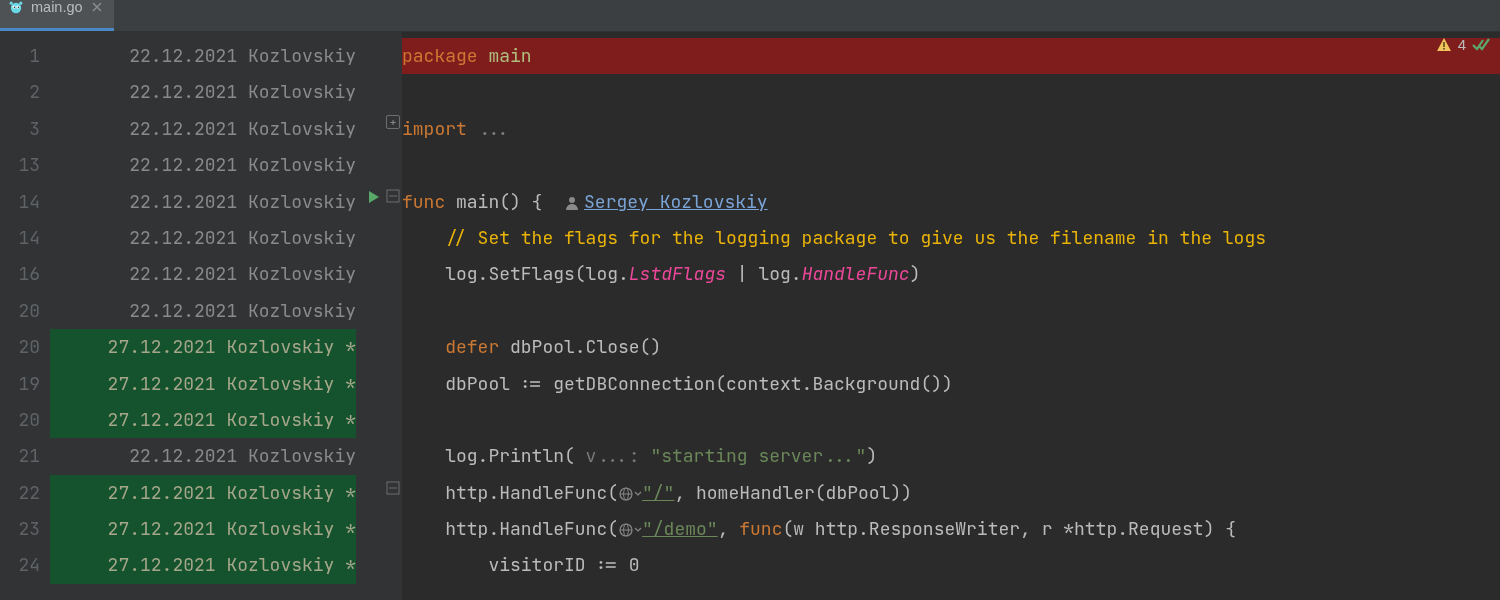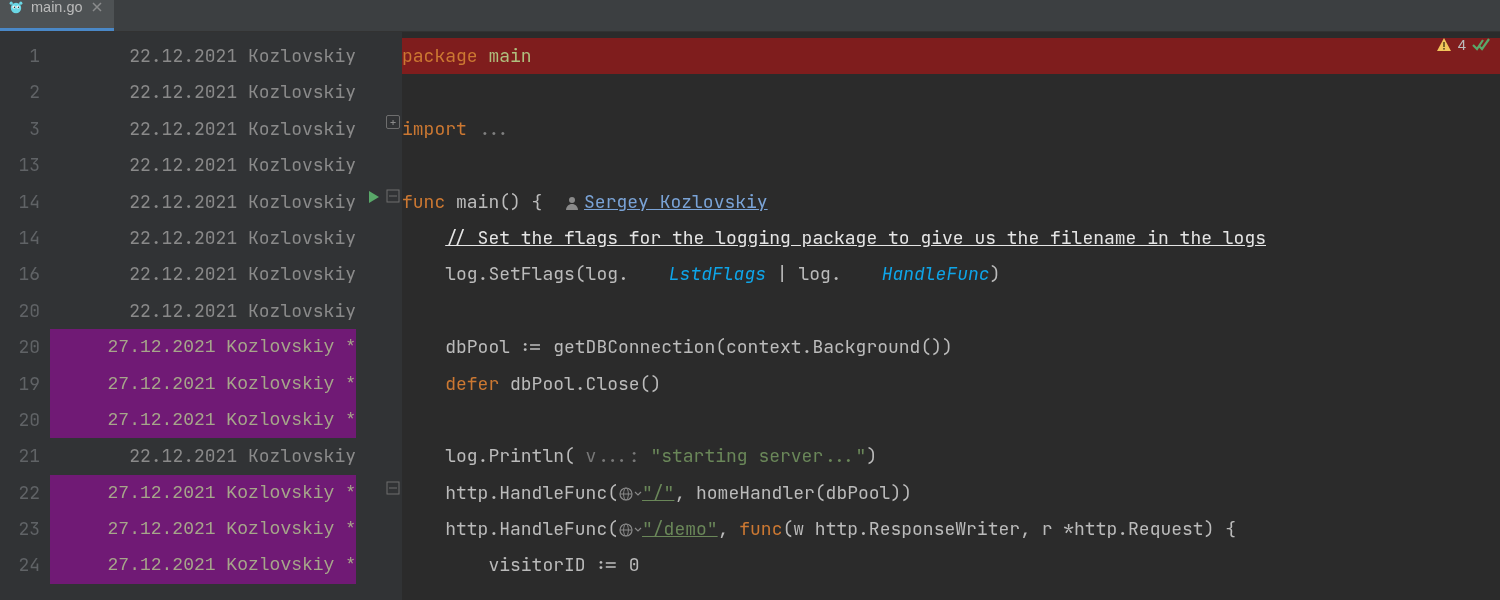"// Set the flags for" .comment { color: #e5e5e5 -> #eab308; text-decoration: underline -> none }
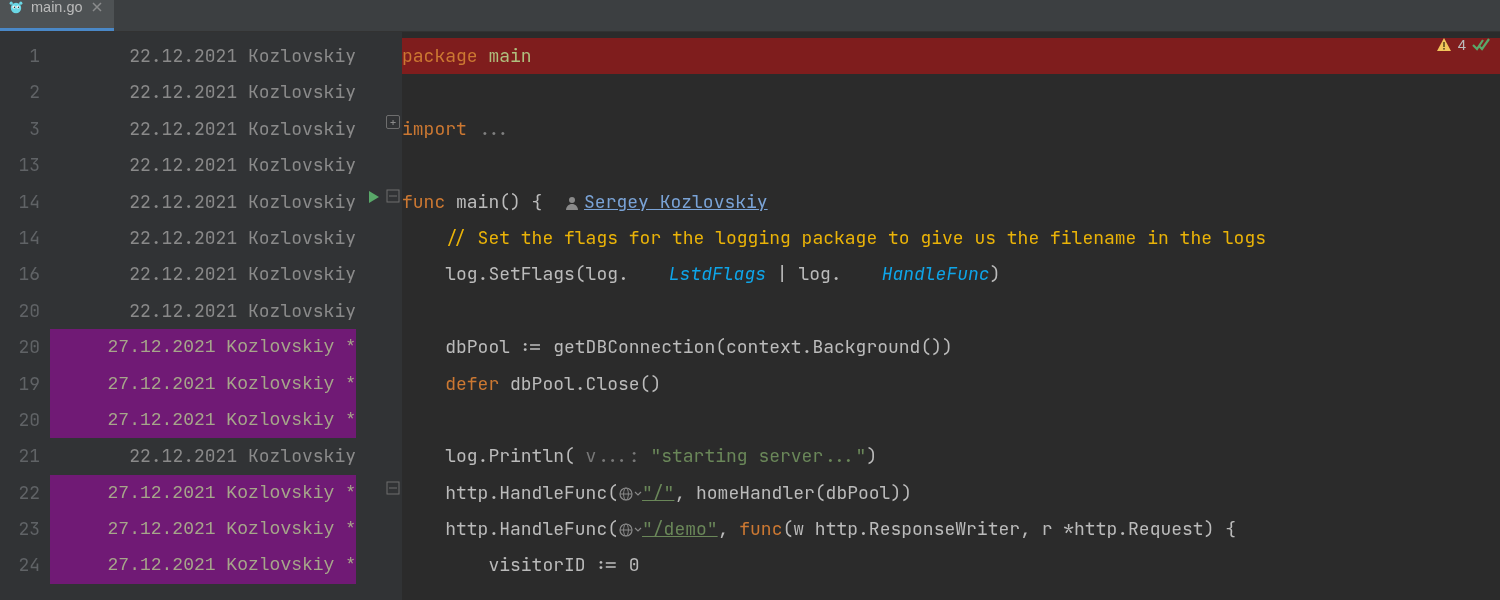"LstdFlags" .mut { color: #0ea5e9 -> #ec4899; margin-left: 40px -> none }
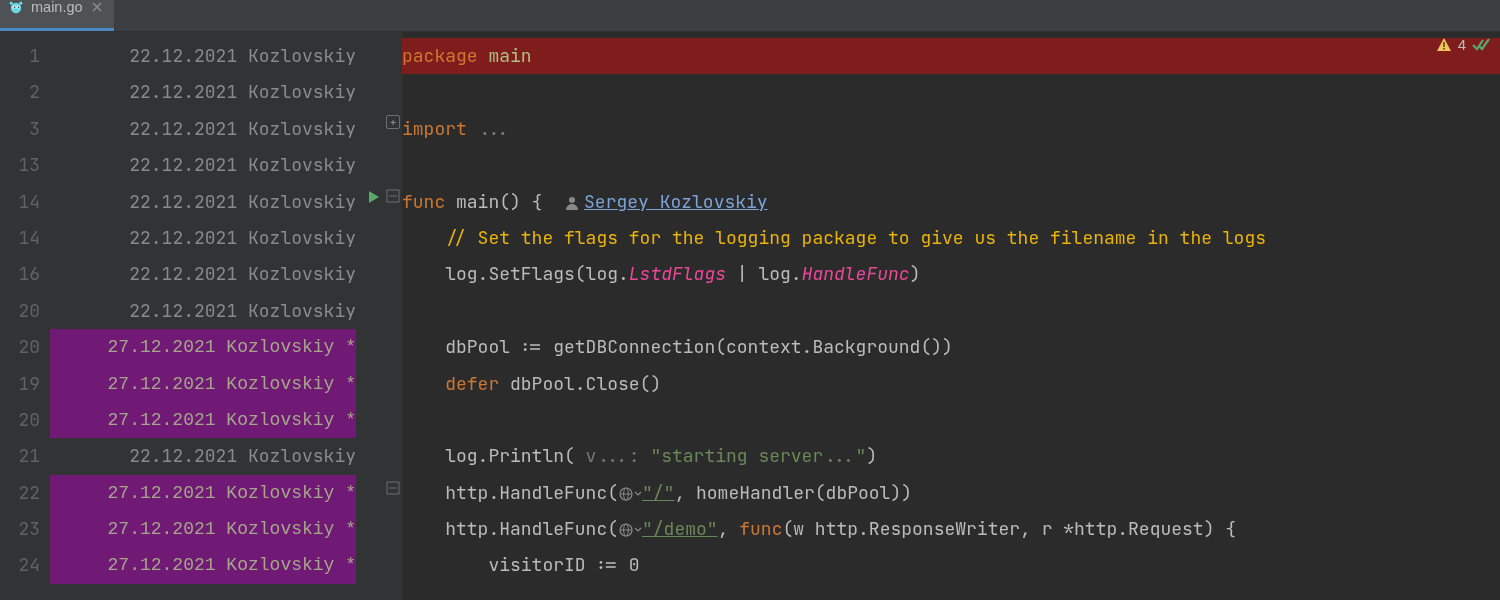"27.12.2021 Kozlovskiy *" .ann.mod { background: #701a75 -> #14532d; font-family: Liberation Mono, monospace -> none }
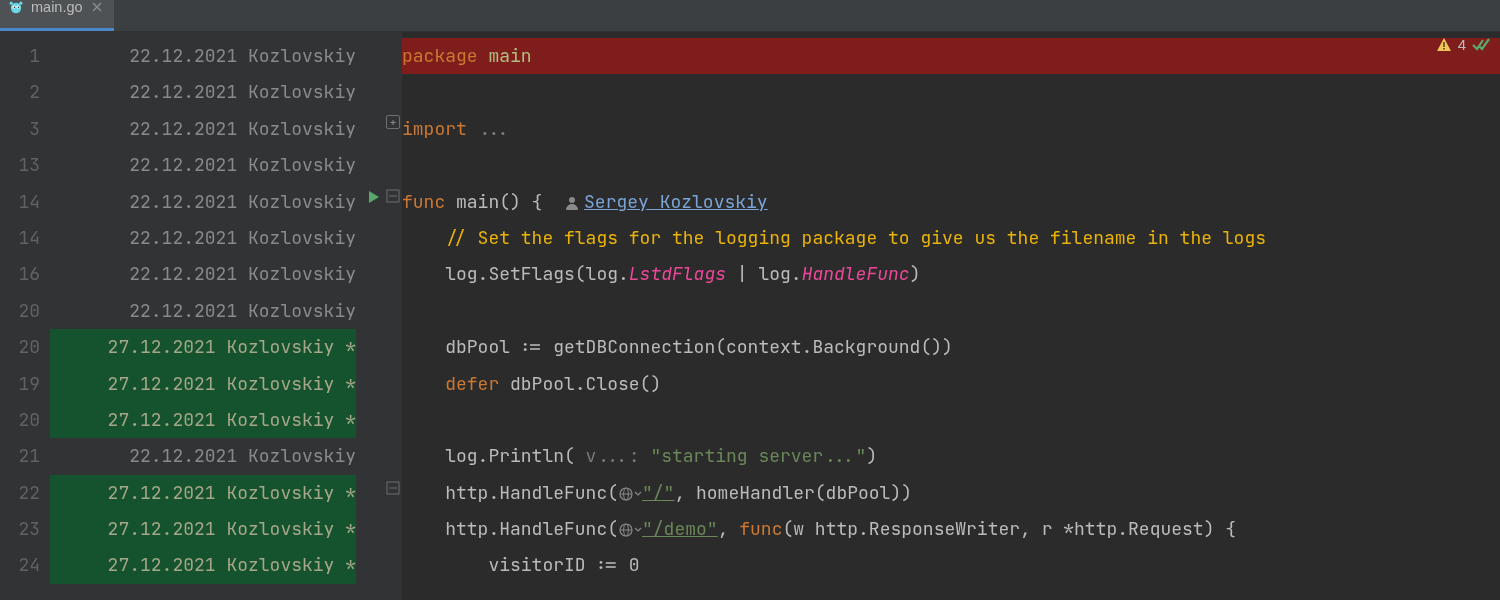"dbPool :=" div.cline { order: before "defer dbPool.Close()" -> after "defer dbPool.Close()" }
